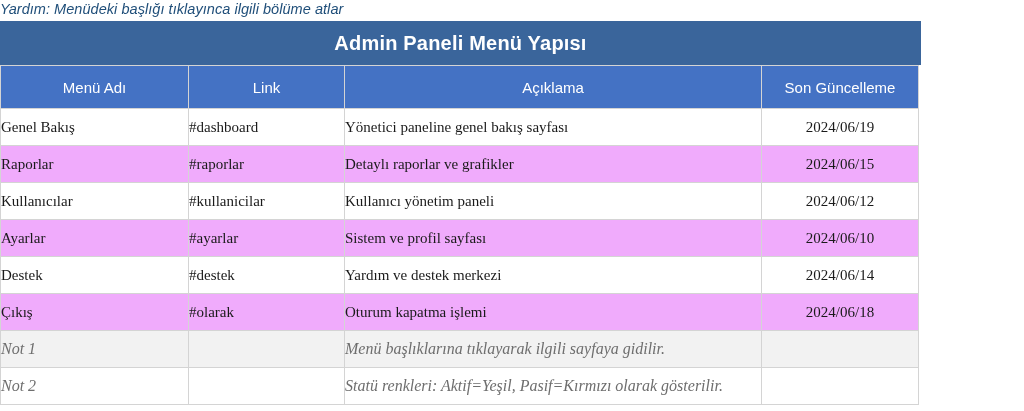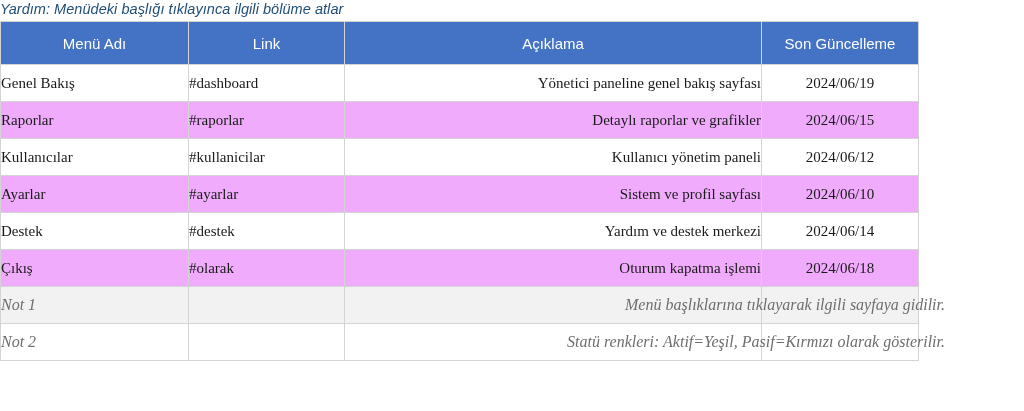"Admin Paneli Menü Yapısı" div { html: none -> <div> <span>Admin Paneli Menü Yapısı</span> </div> }
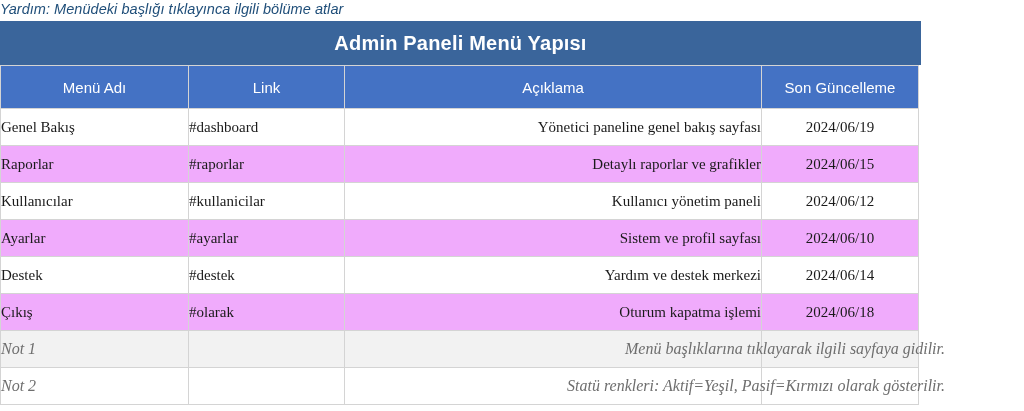"Yönetici paneline genel bakış sayfası" td.c-desc { text-align: right -> left }
